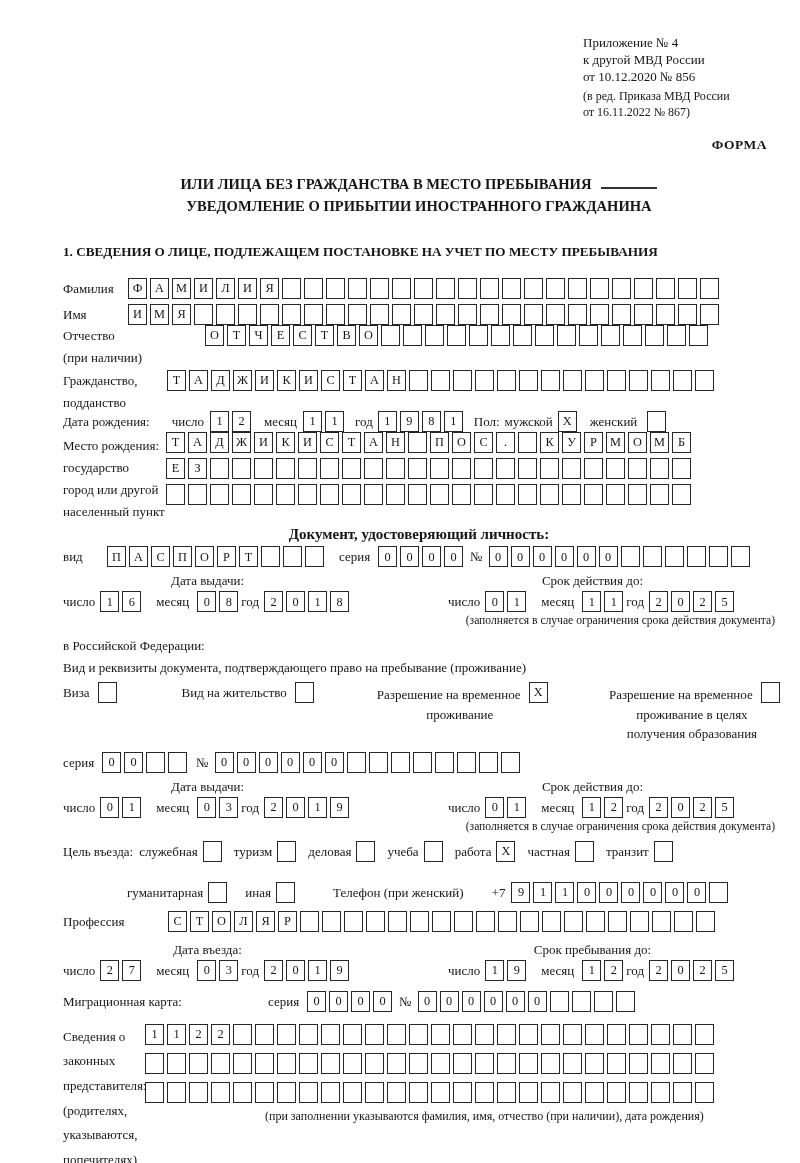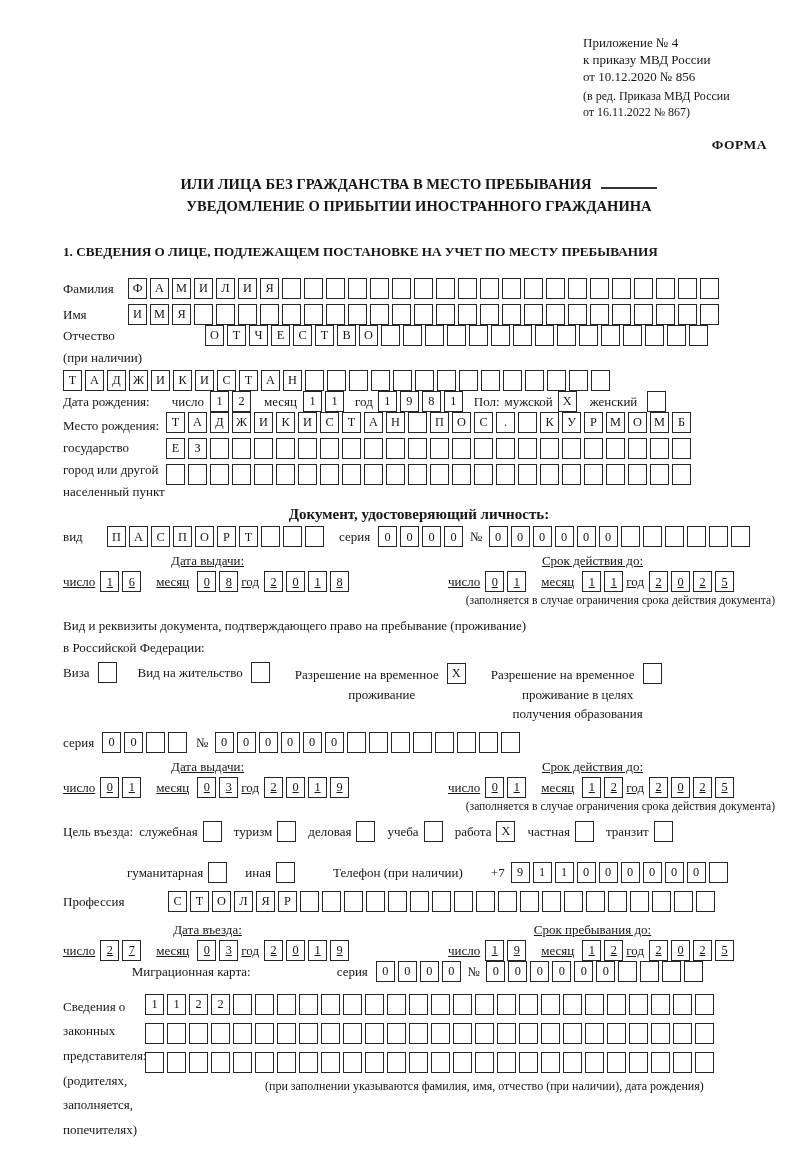"к приказу МВД России" div { text: приказу -> другой }
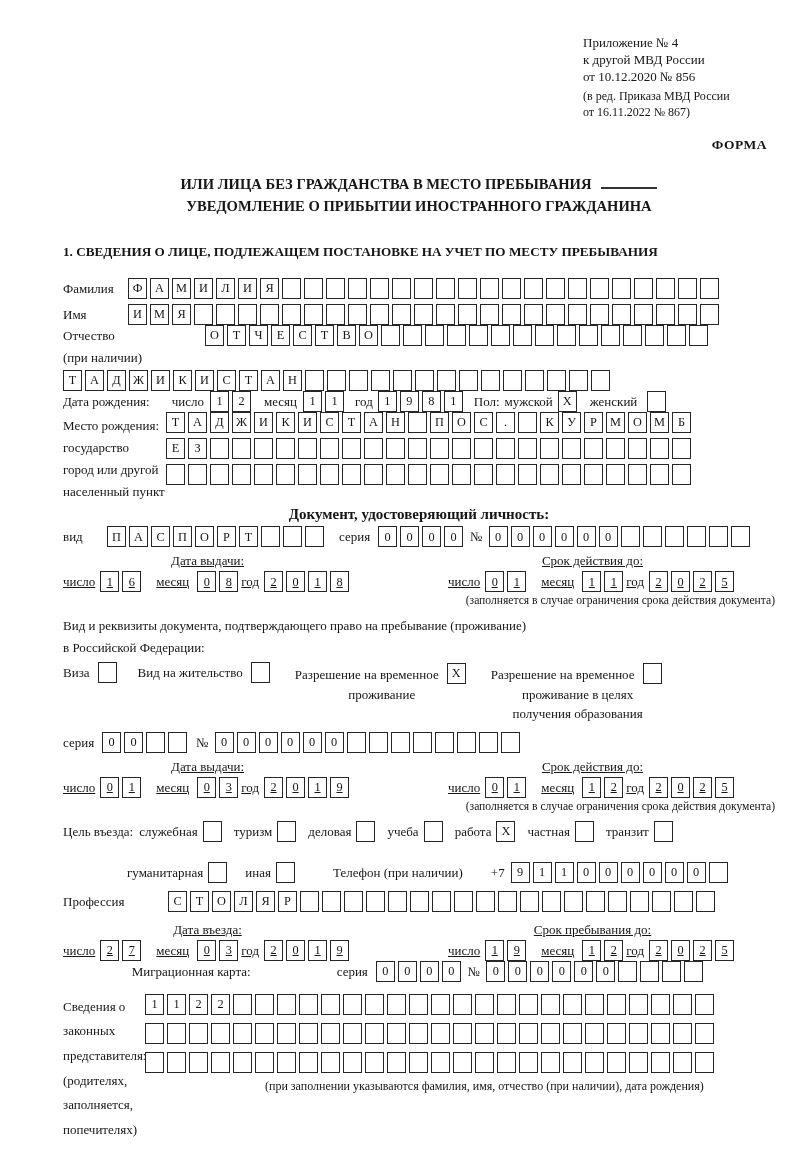"Гражданство," div.lbl { html: none -> <div> <div>Гражданство,</div> <div>подданство</div> </div> }
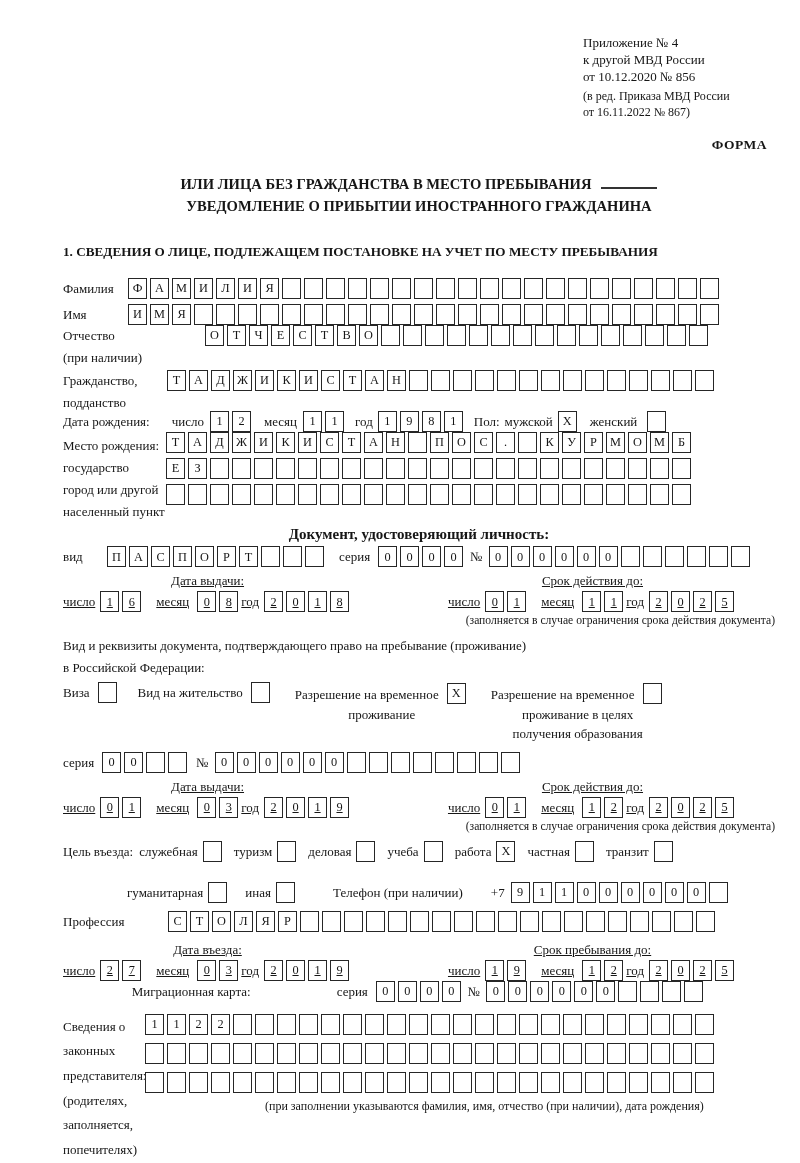"Дата выдачи:" .dg { text-decoration: underline -> none }
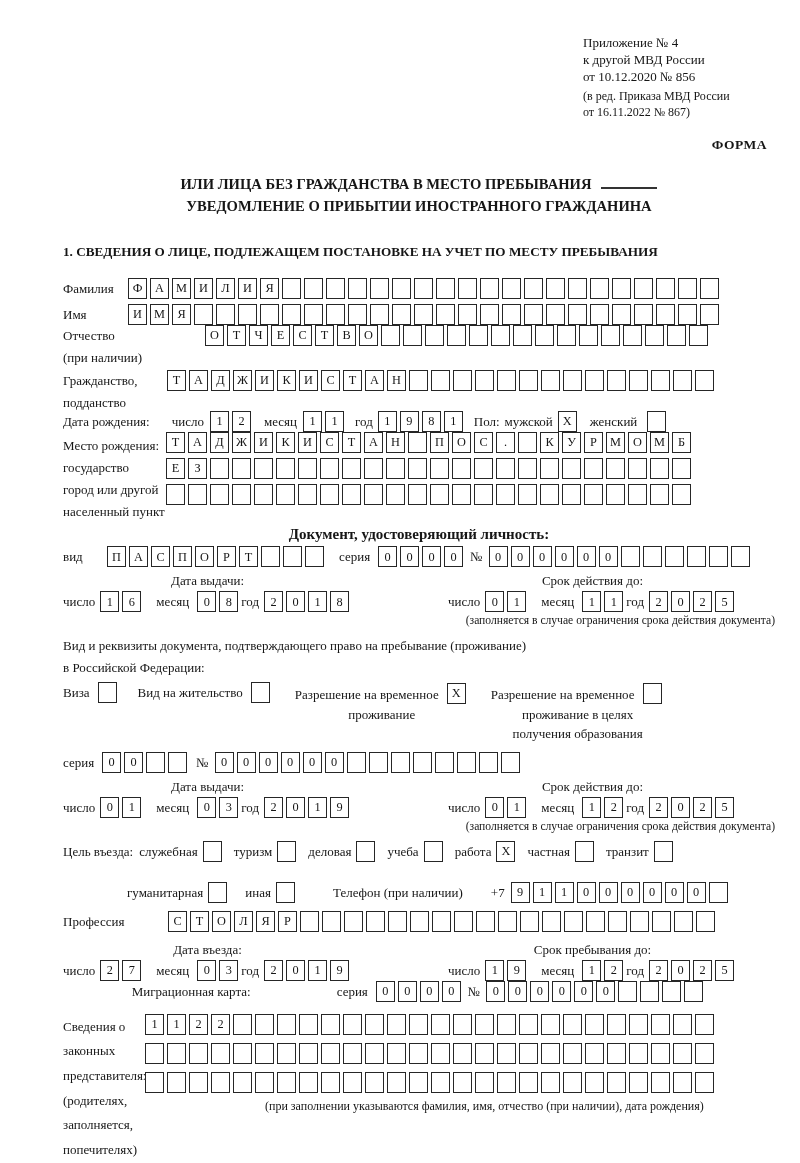"Вид и реквизиты документа," div { order: before "в Российской Федерации:" -> after "в Российской Федерации:" }
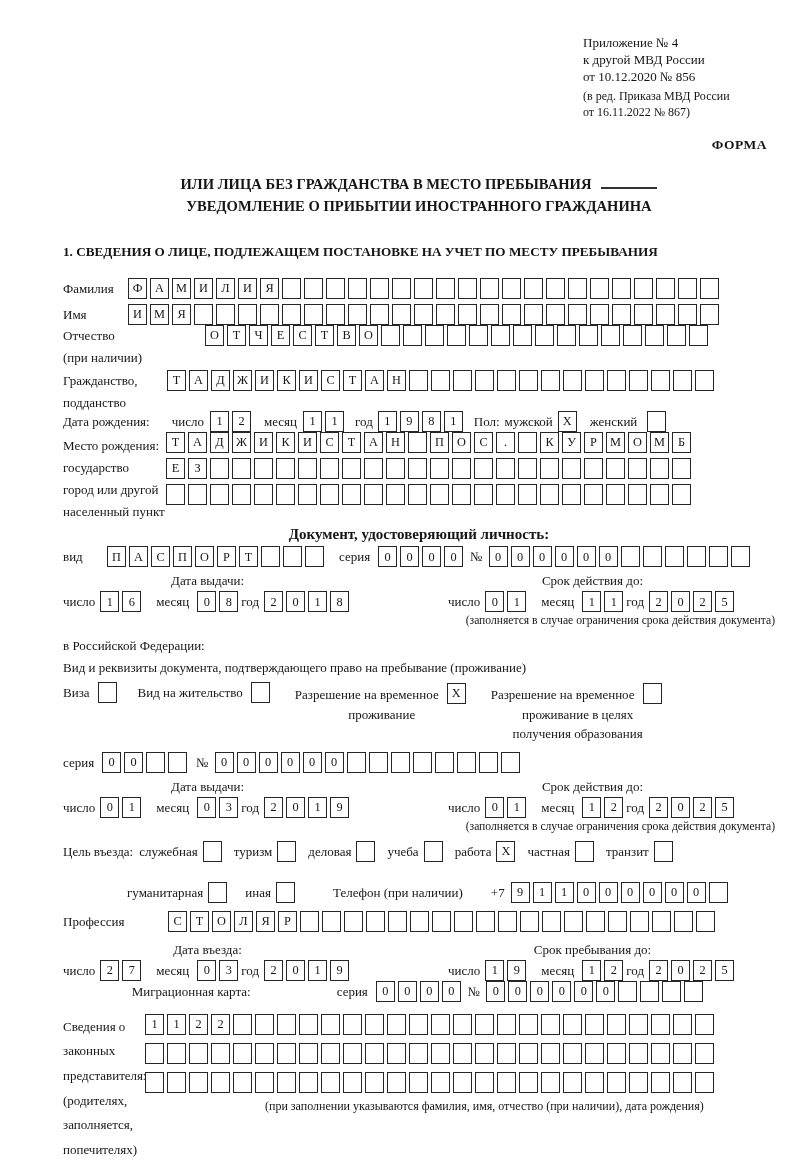"Виза" .opts { gap: none -> 44px }
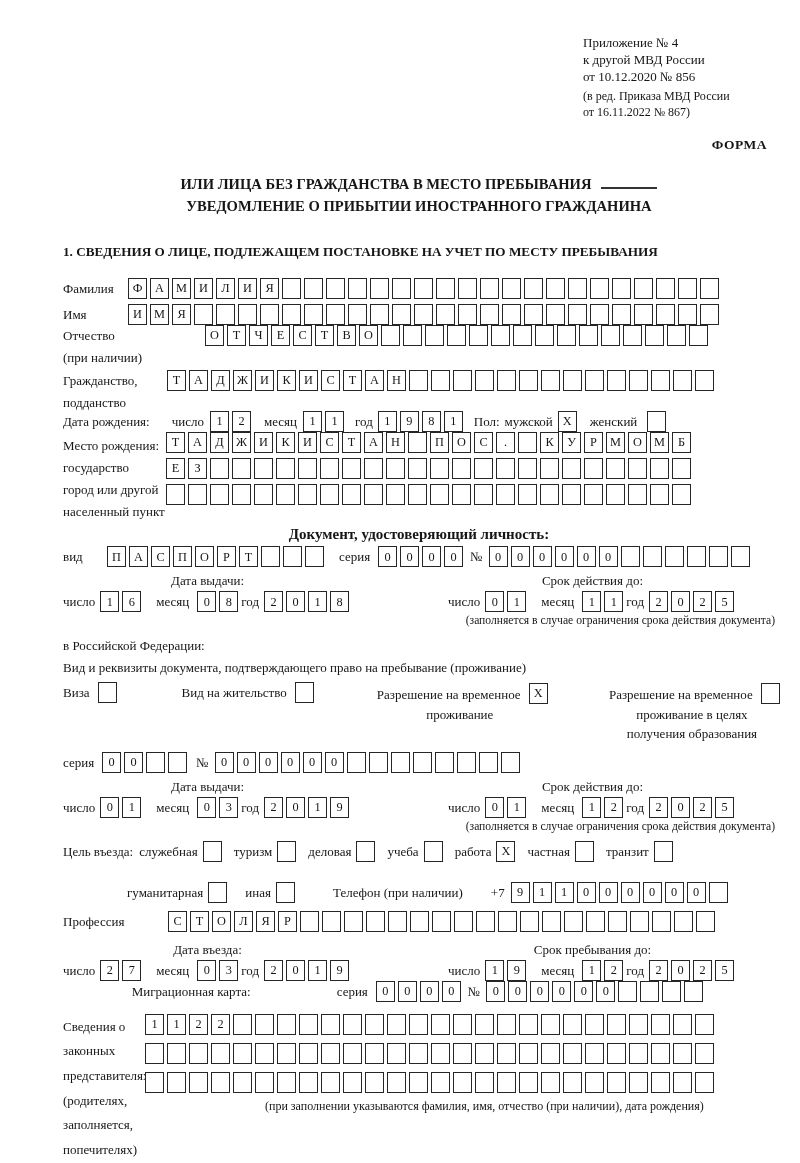"Разрешение на временное" .optline { align-items: center -> flex-start }
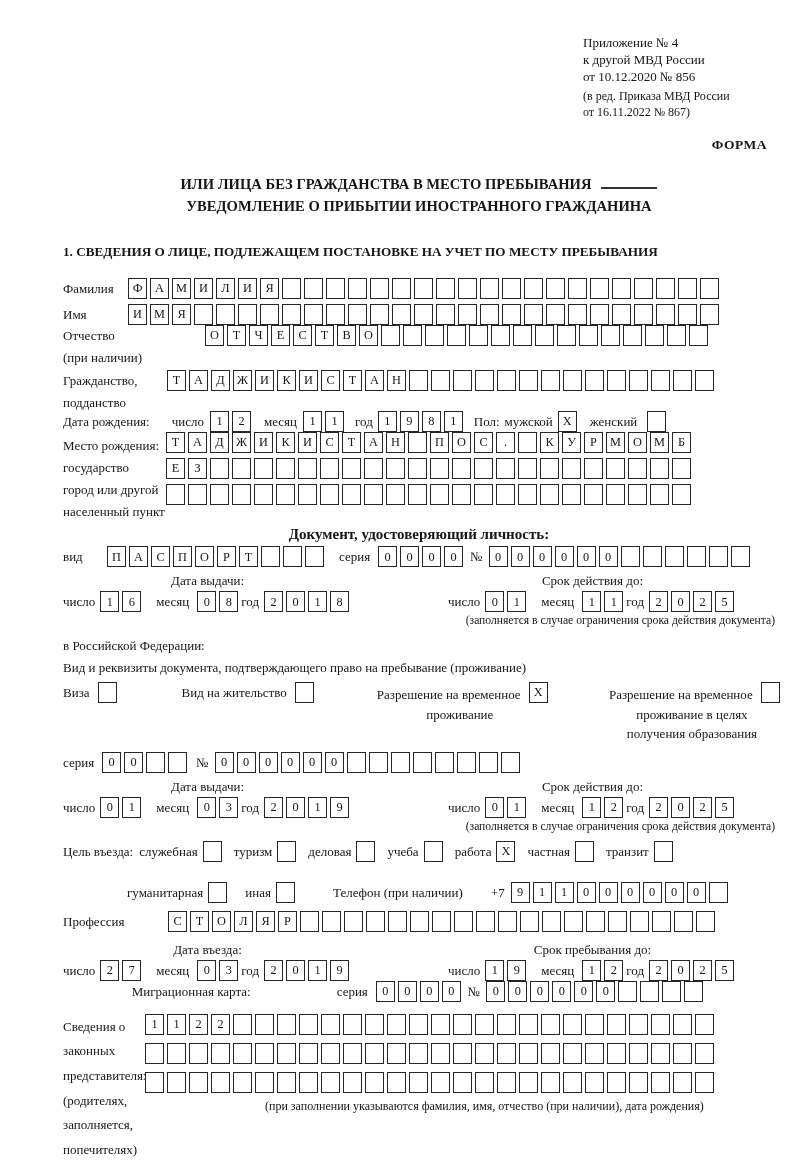"Телефон (при наличии)" span.sl { text: наличии -> женский }
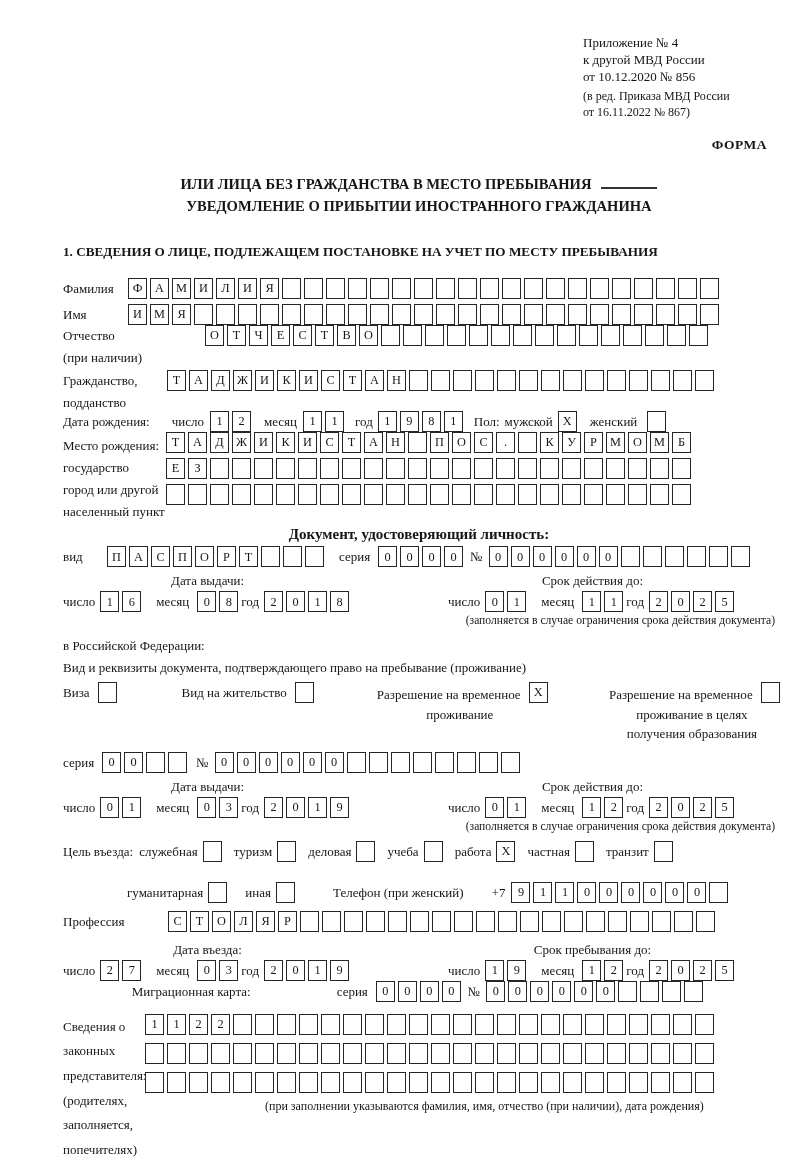"Миграционная карта:" div.row { justify-content: center -> none; margin-top: none -> 10px }
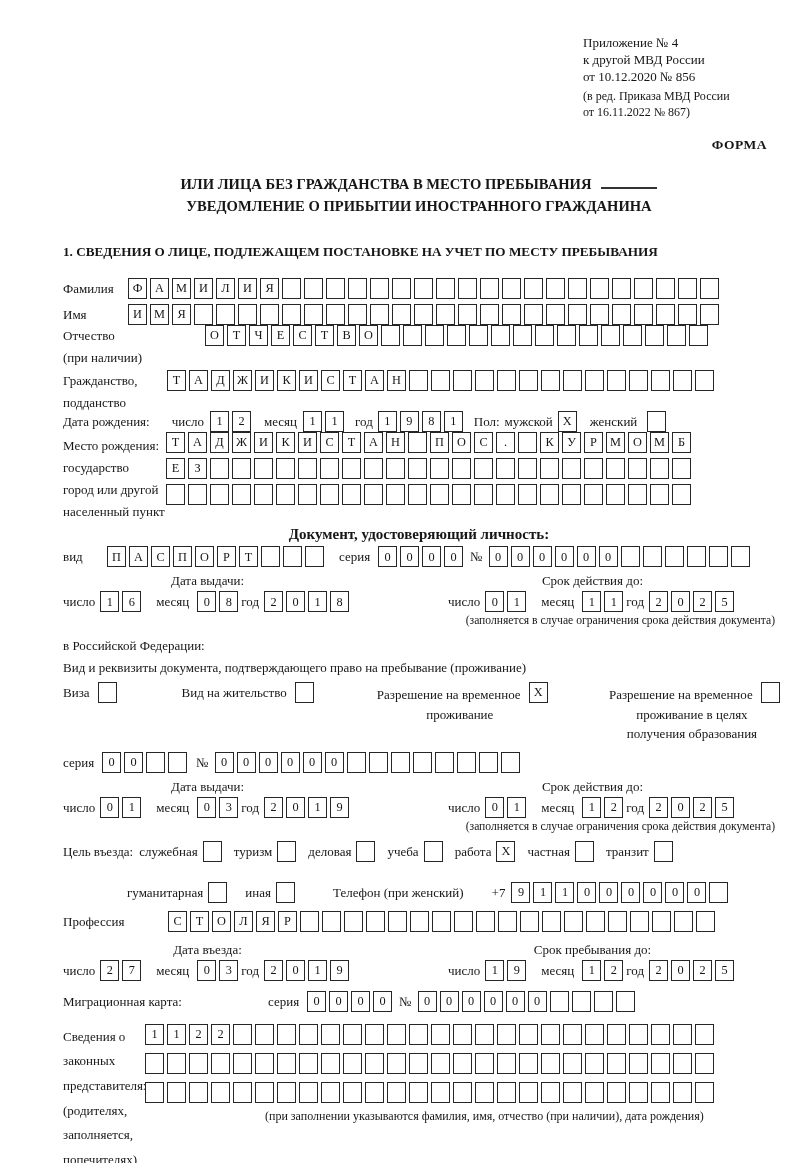"заполняется," div { text: заполняется -> указываются }
